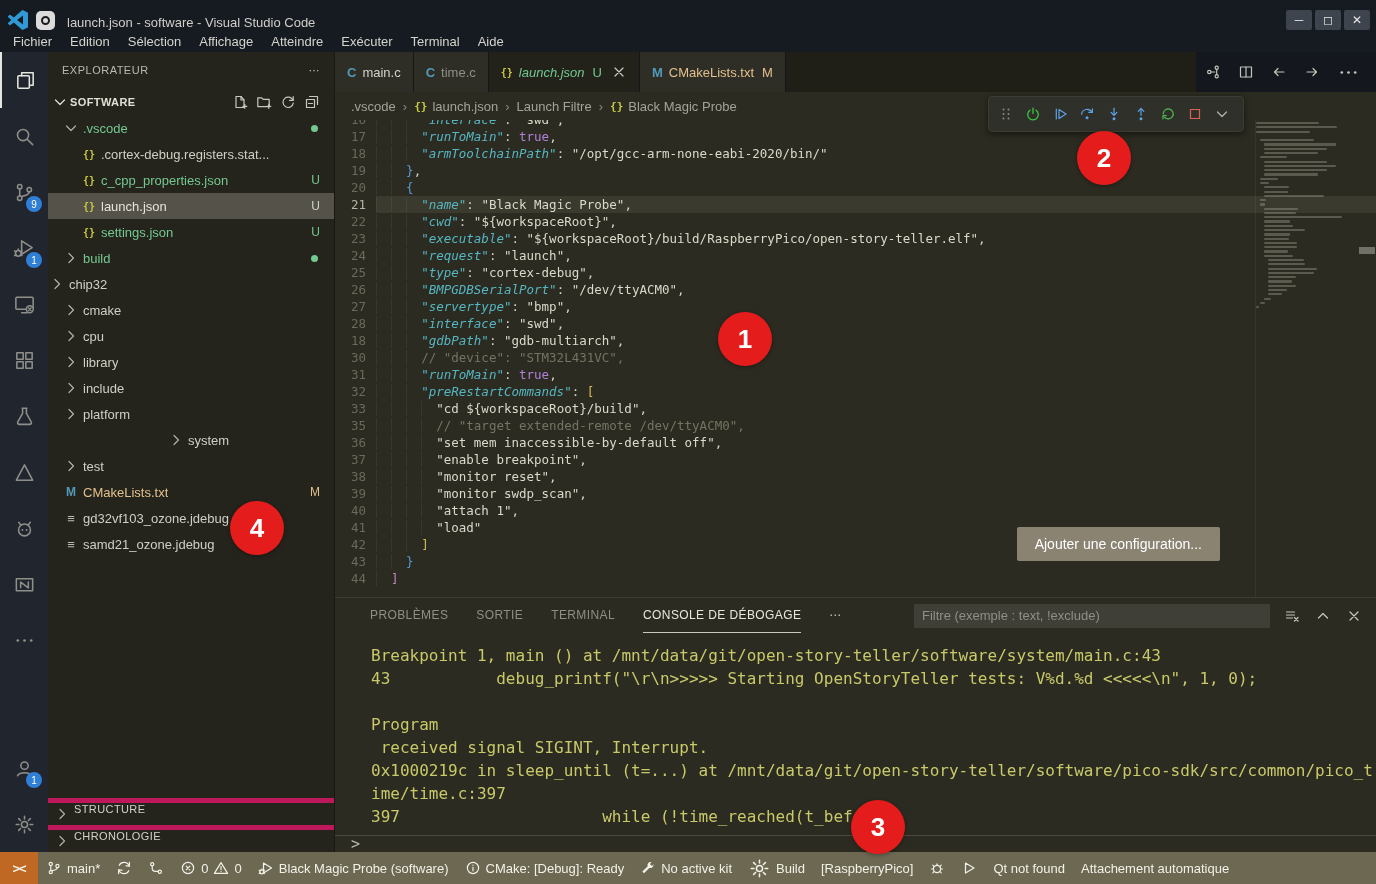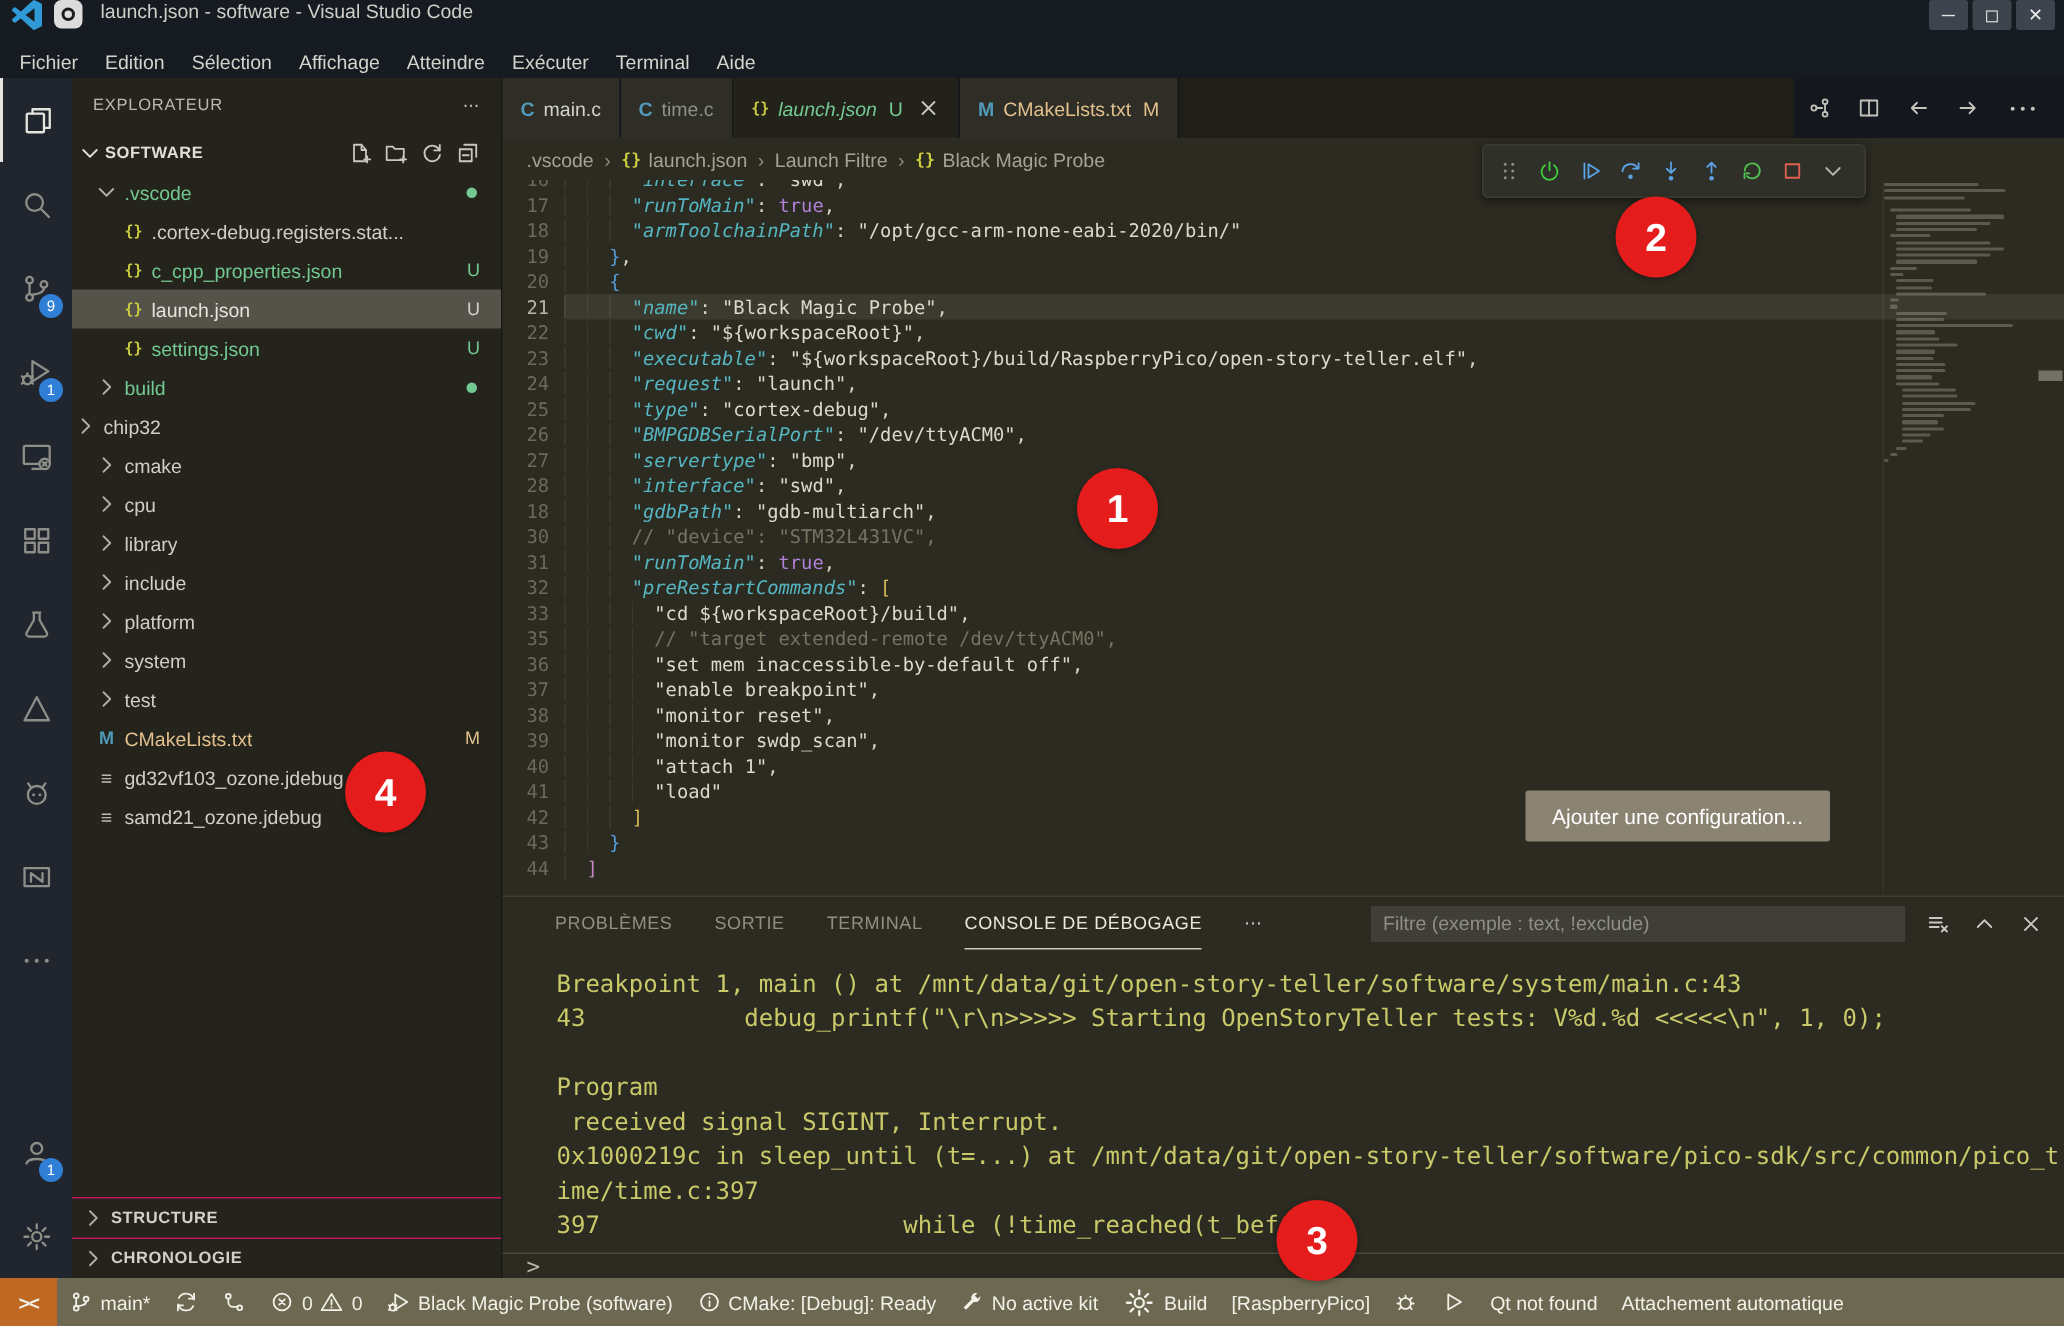"launch.json - software - Visual" .titlebar { align-items: flex-start -> flex-end }
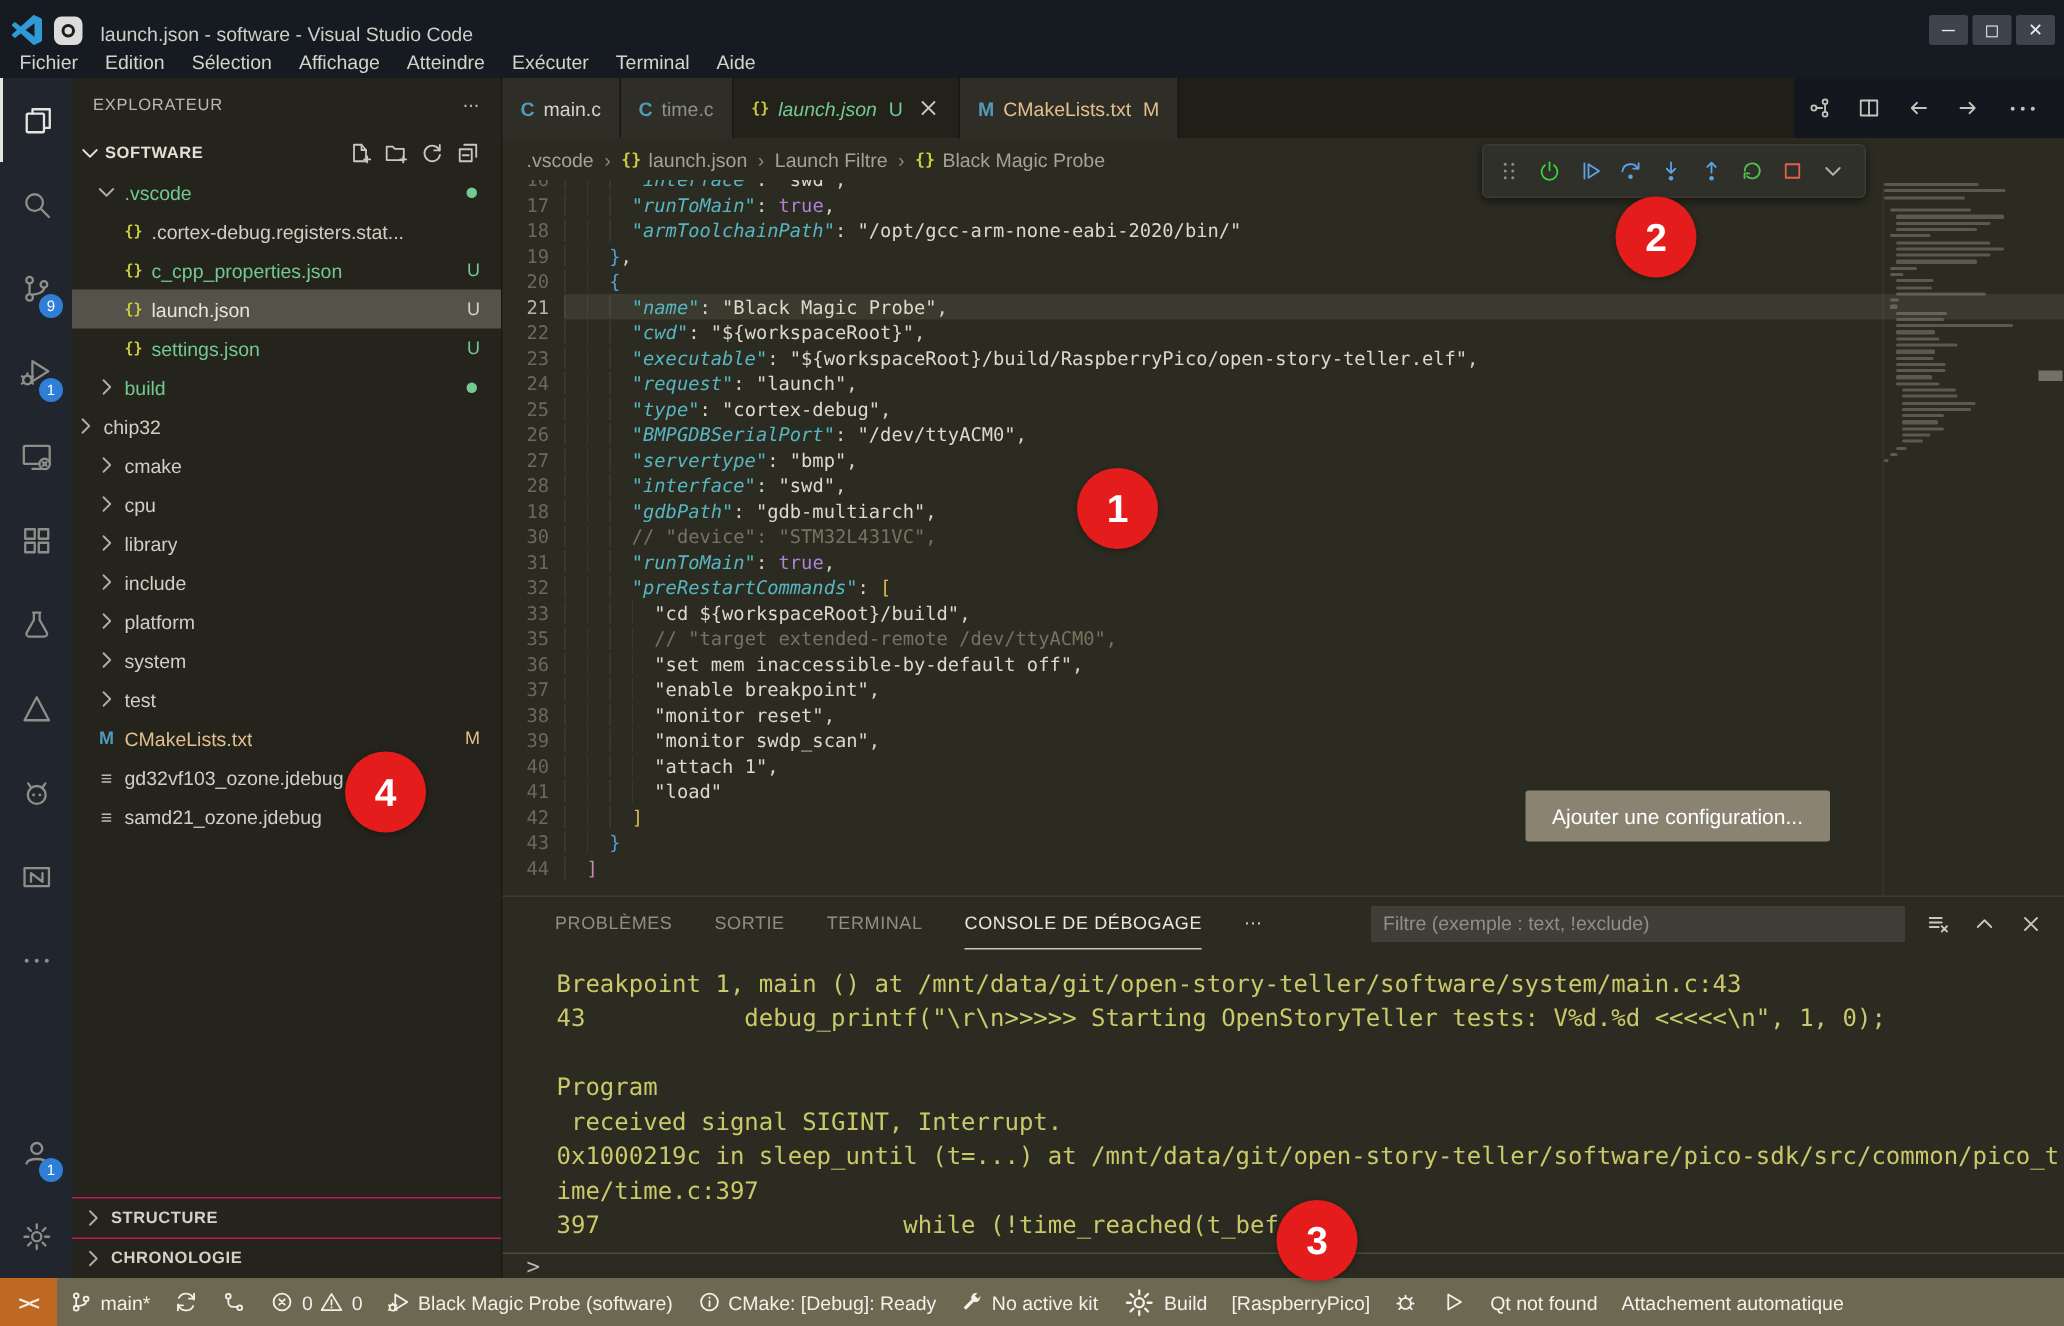"system" div.trow { justify-content: none -> center }
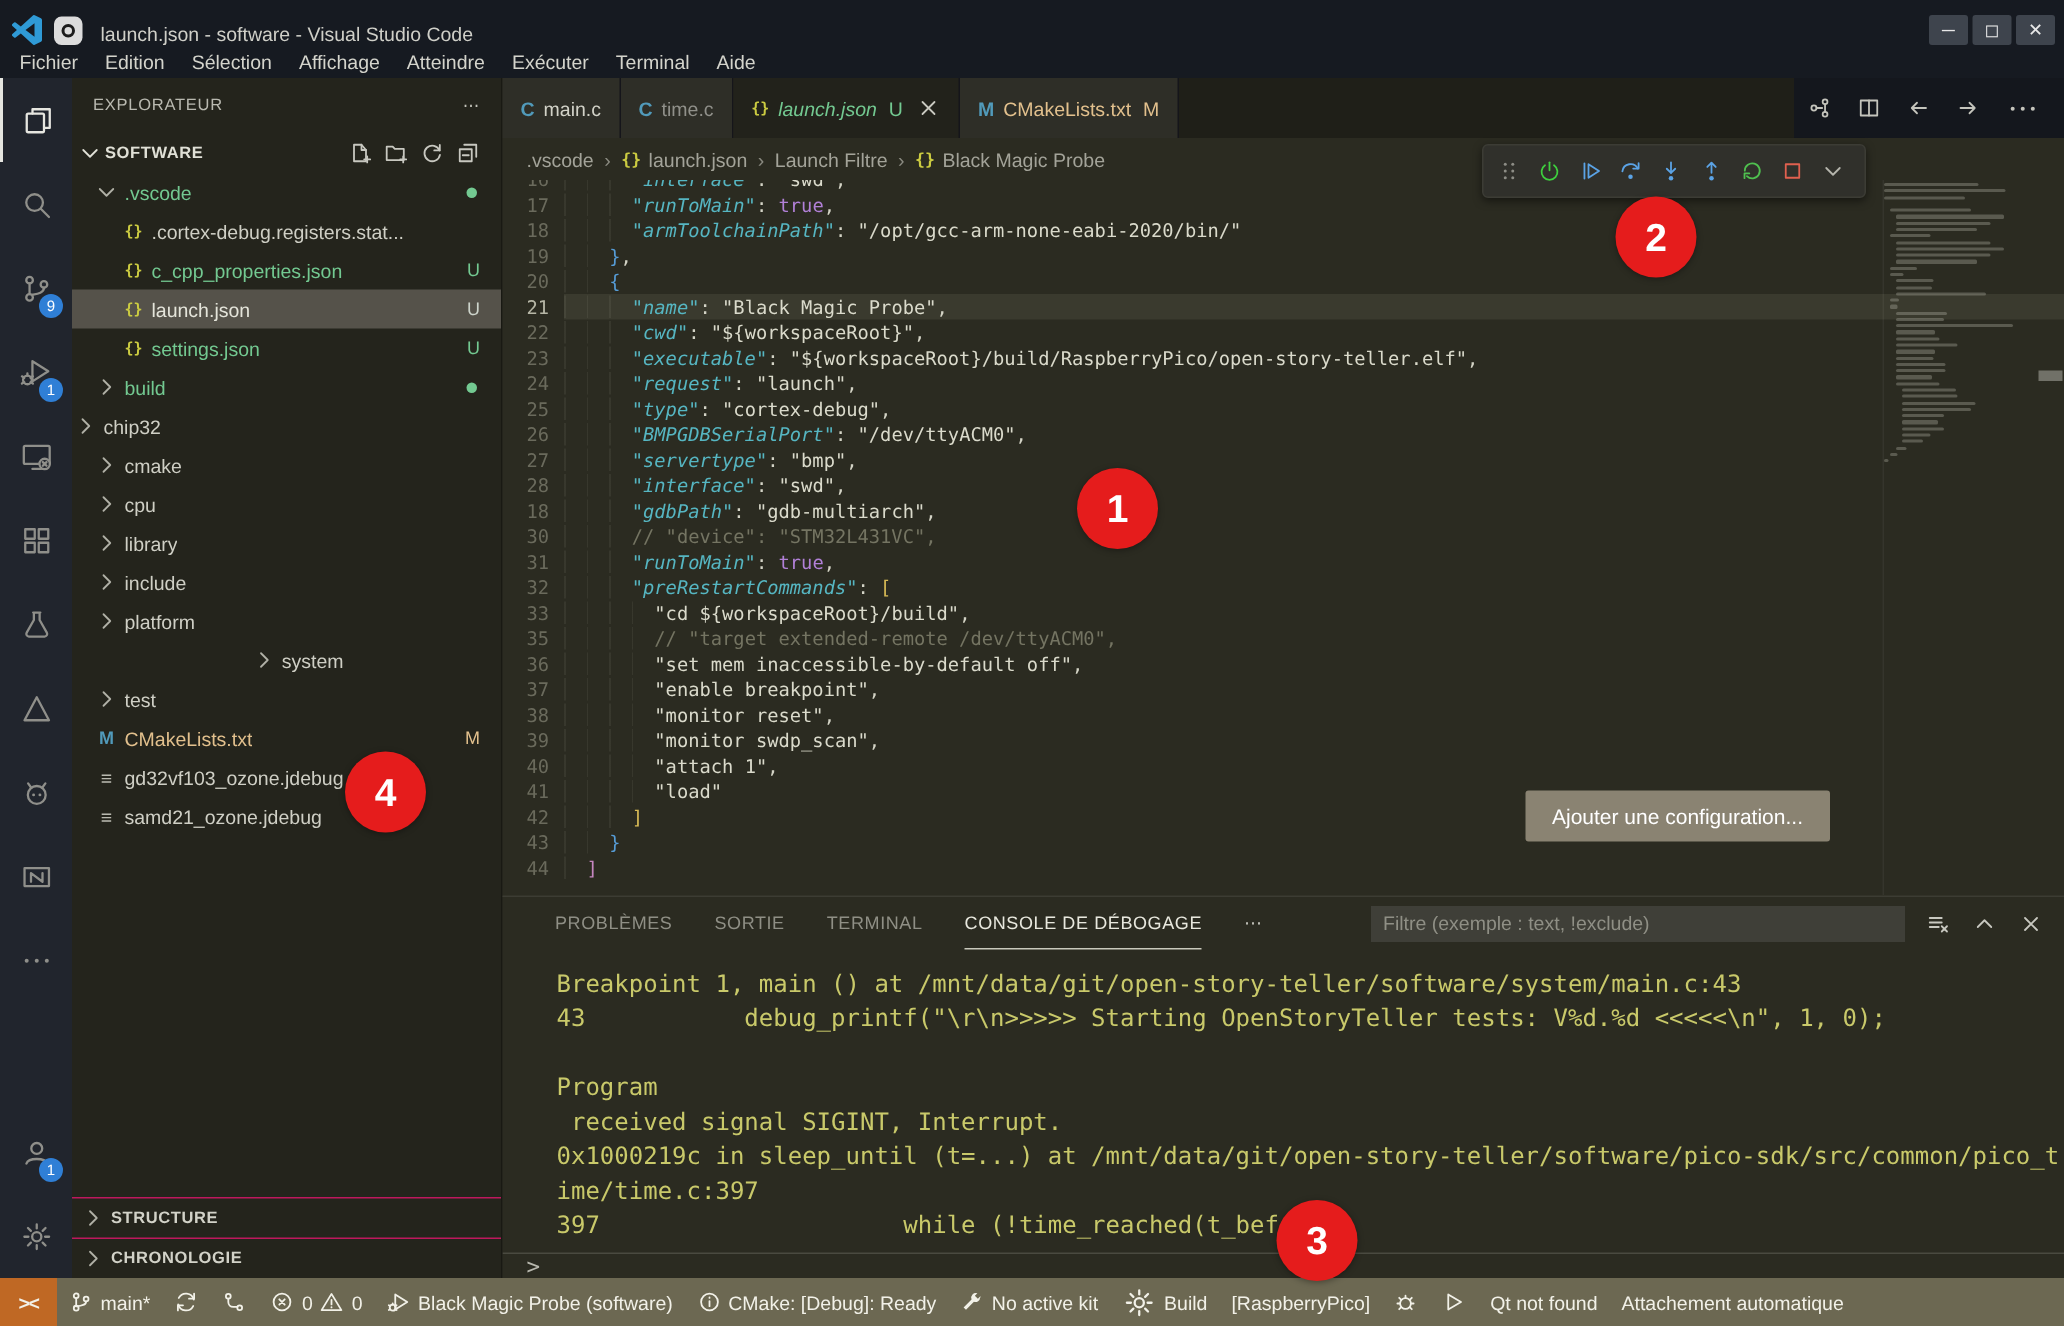"STRUCTURE" .sb-sect { align-items: center -> none; border-top: 1px solid #be185d -> 5px solid #be185d; font-weight: bold -> normal }
